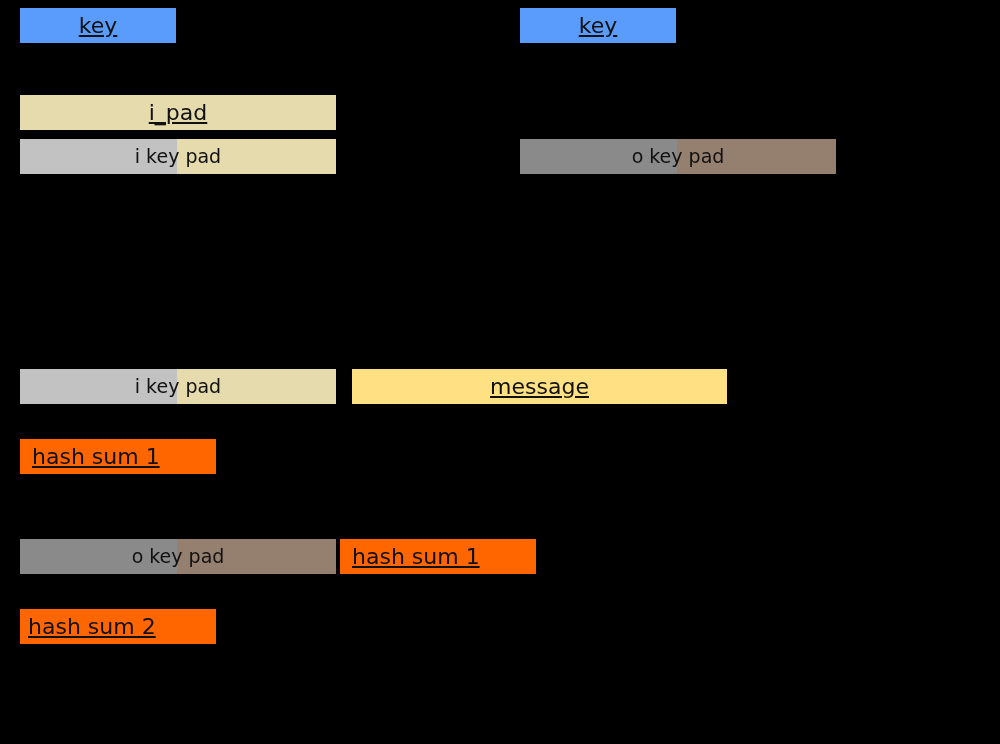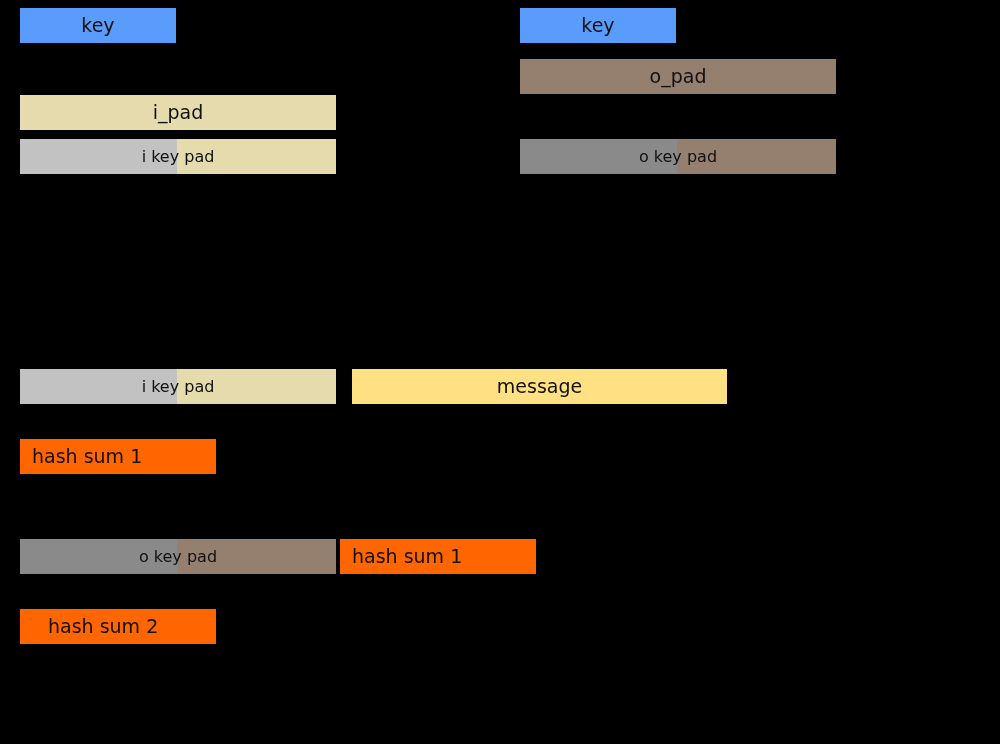"key" .bar { font-size: 19px -> 22px; text-decoration: none -> underline }
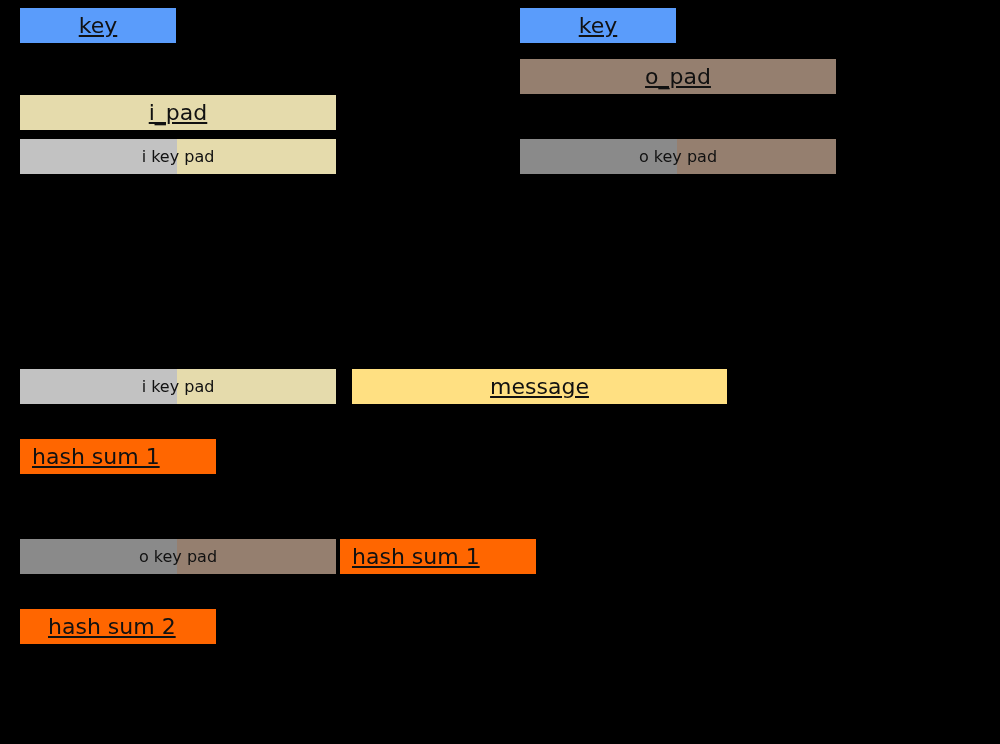"o_pad" div.bar { html: <div> <span>o_pad</span> </div> -> none }
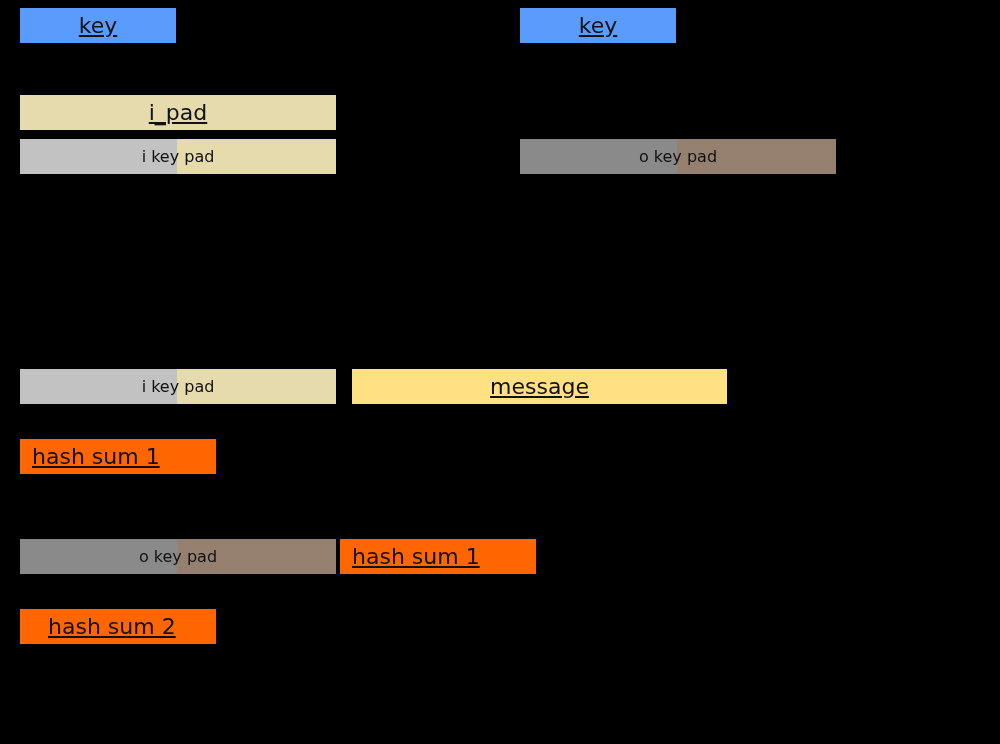"i key pad" .composite .seg-label { font-size: 16px -> 19px }
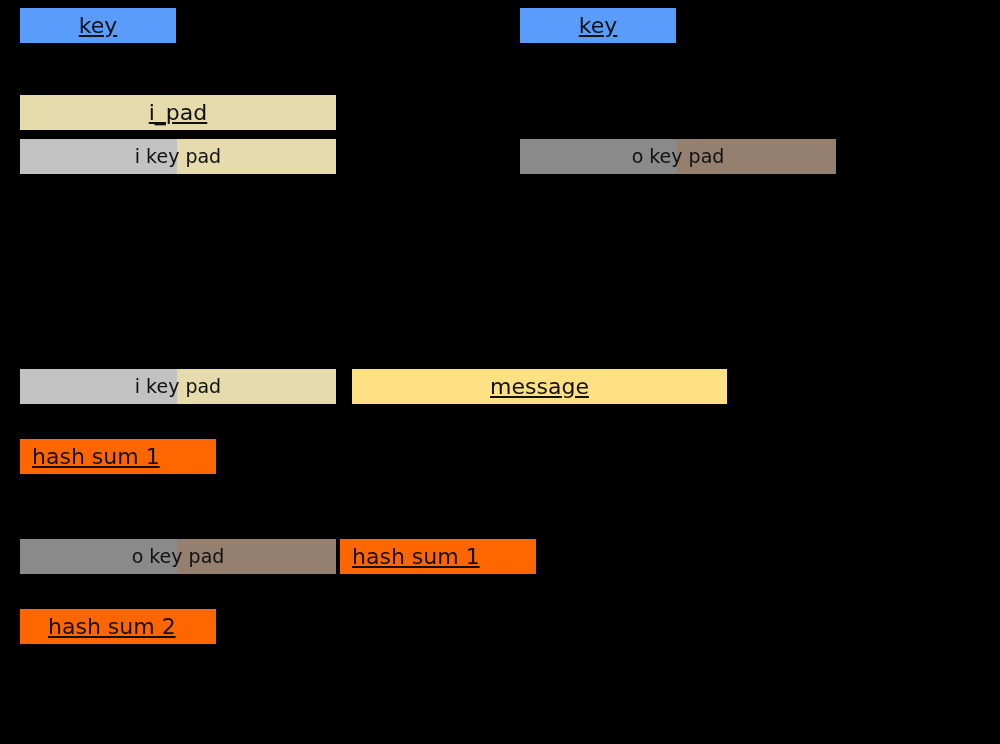"hash sum 2" div.bar { padding-left: 28px -> 8px }
